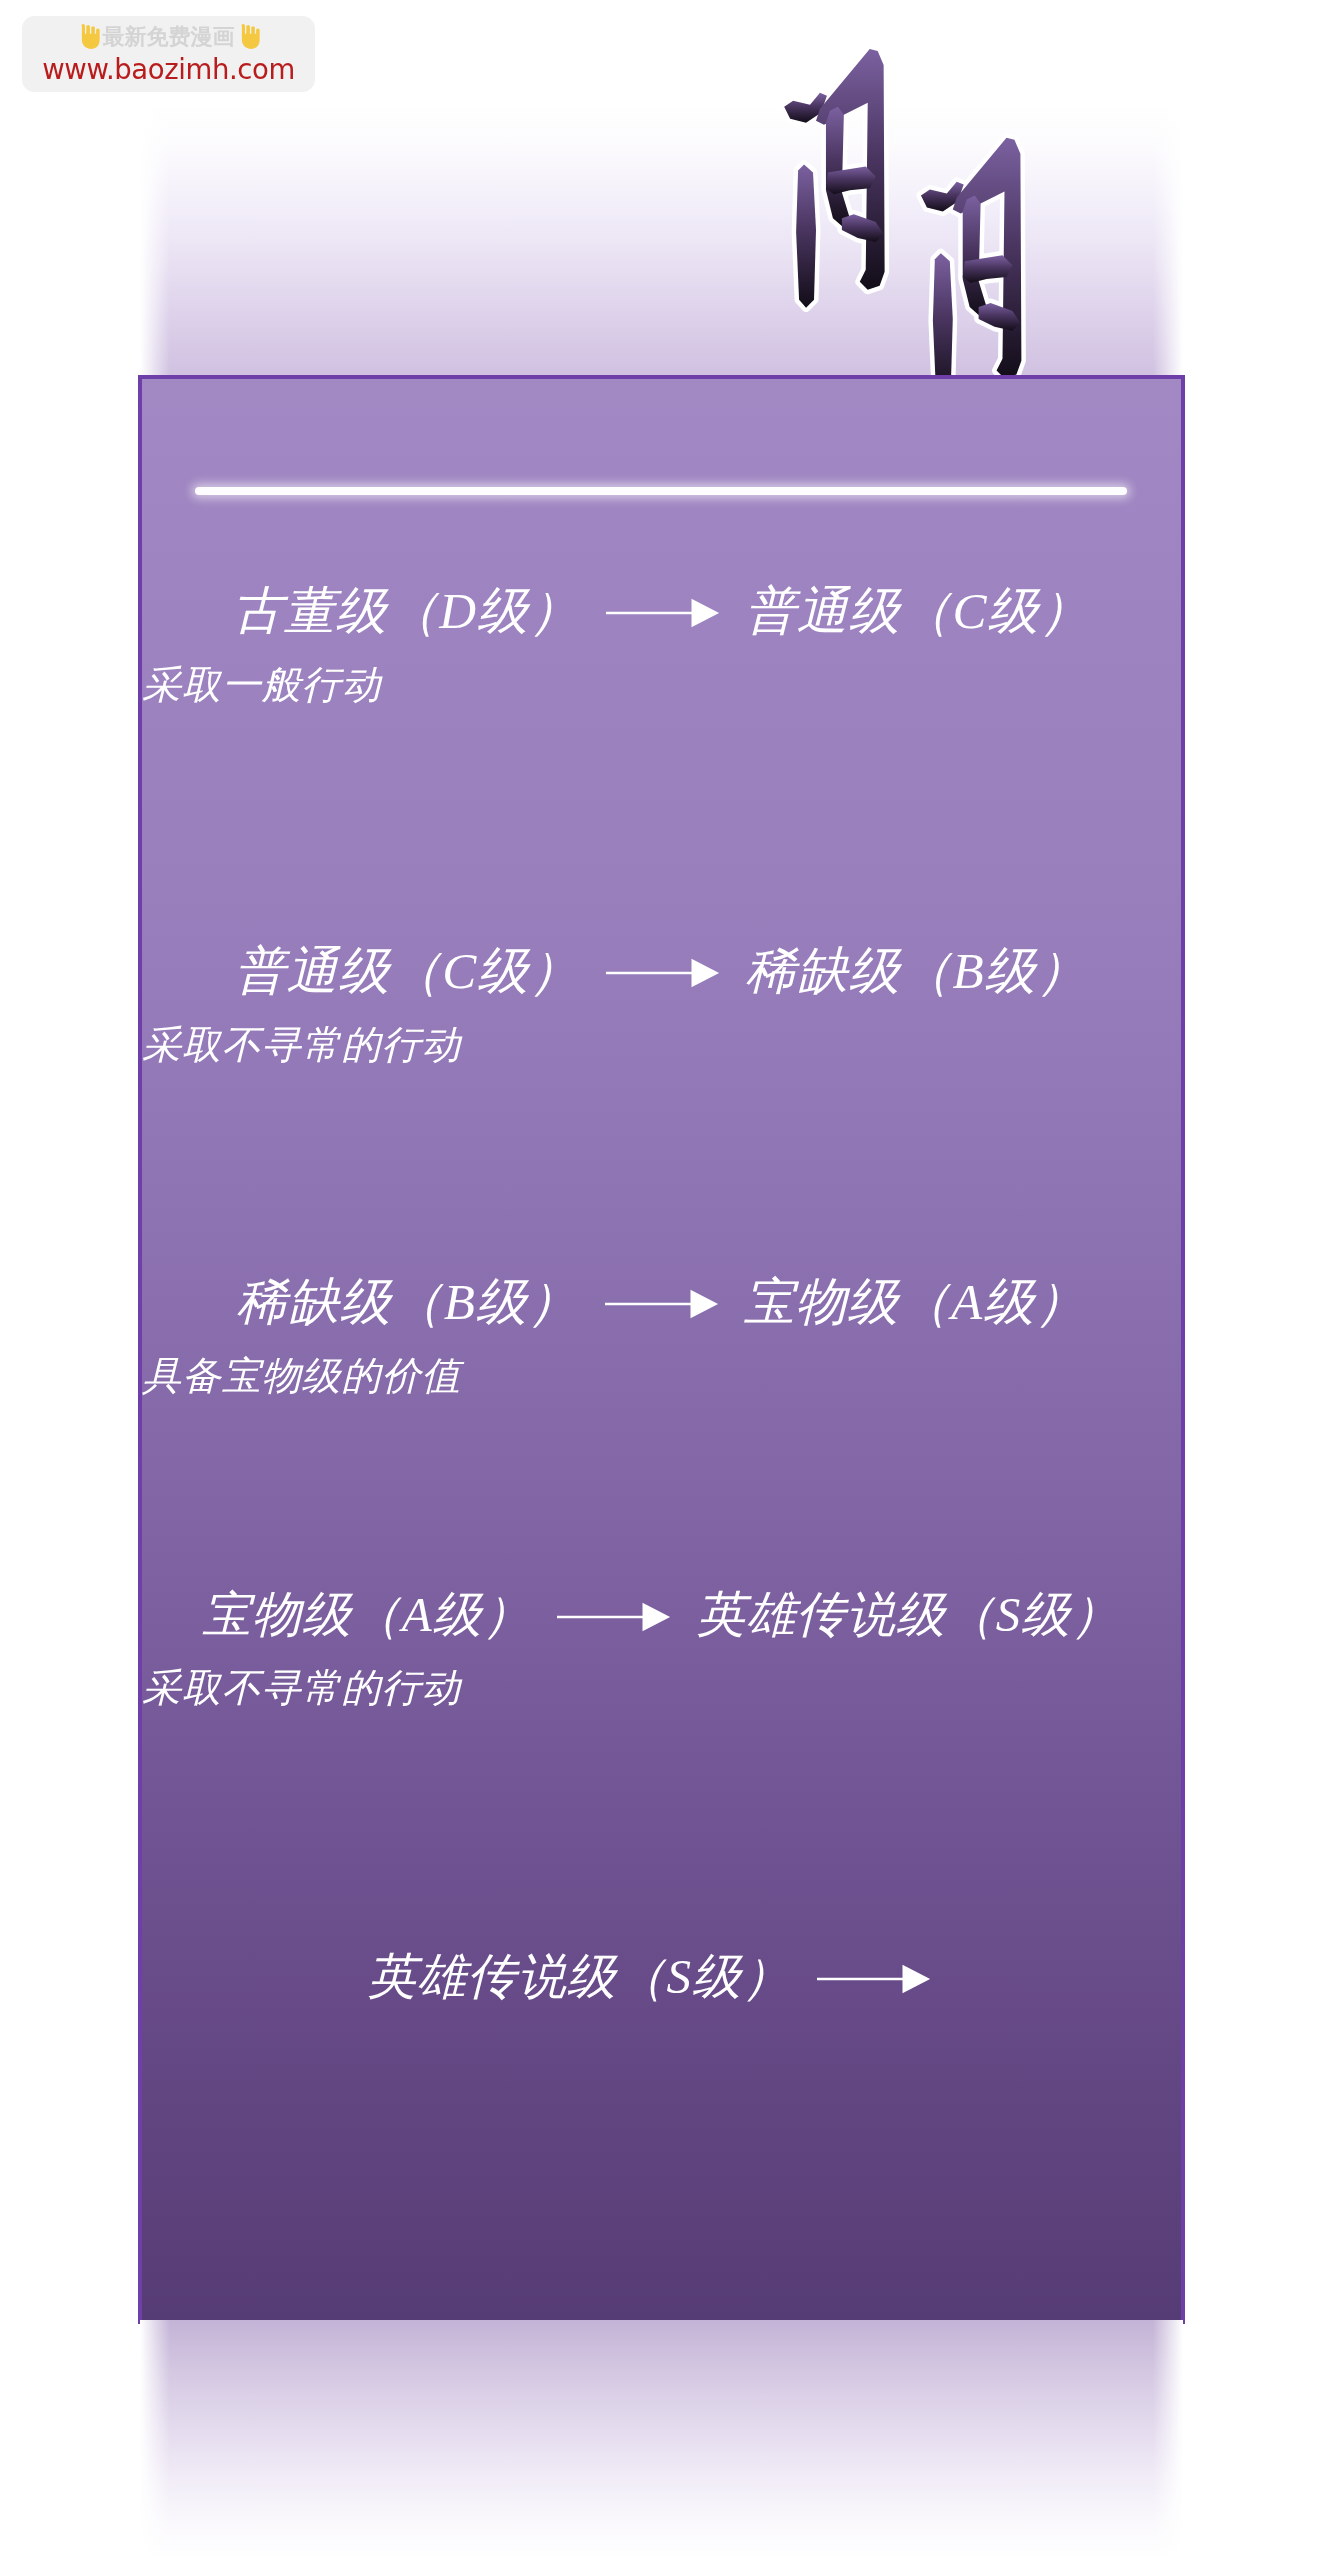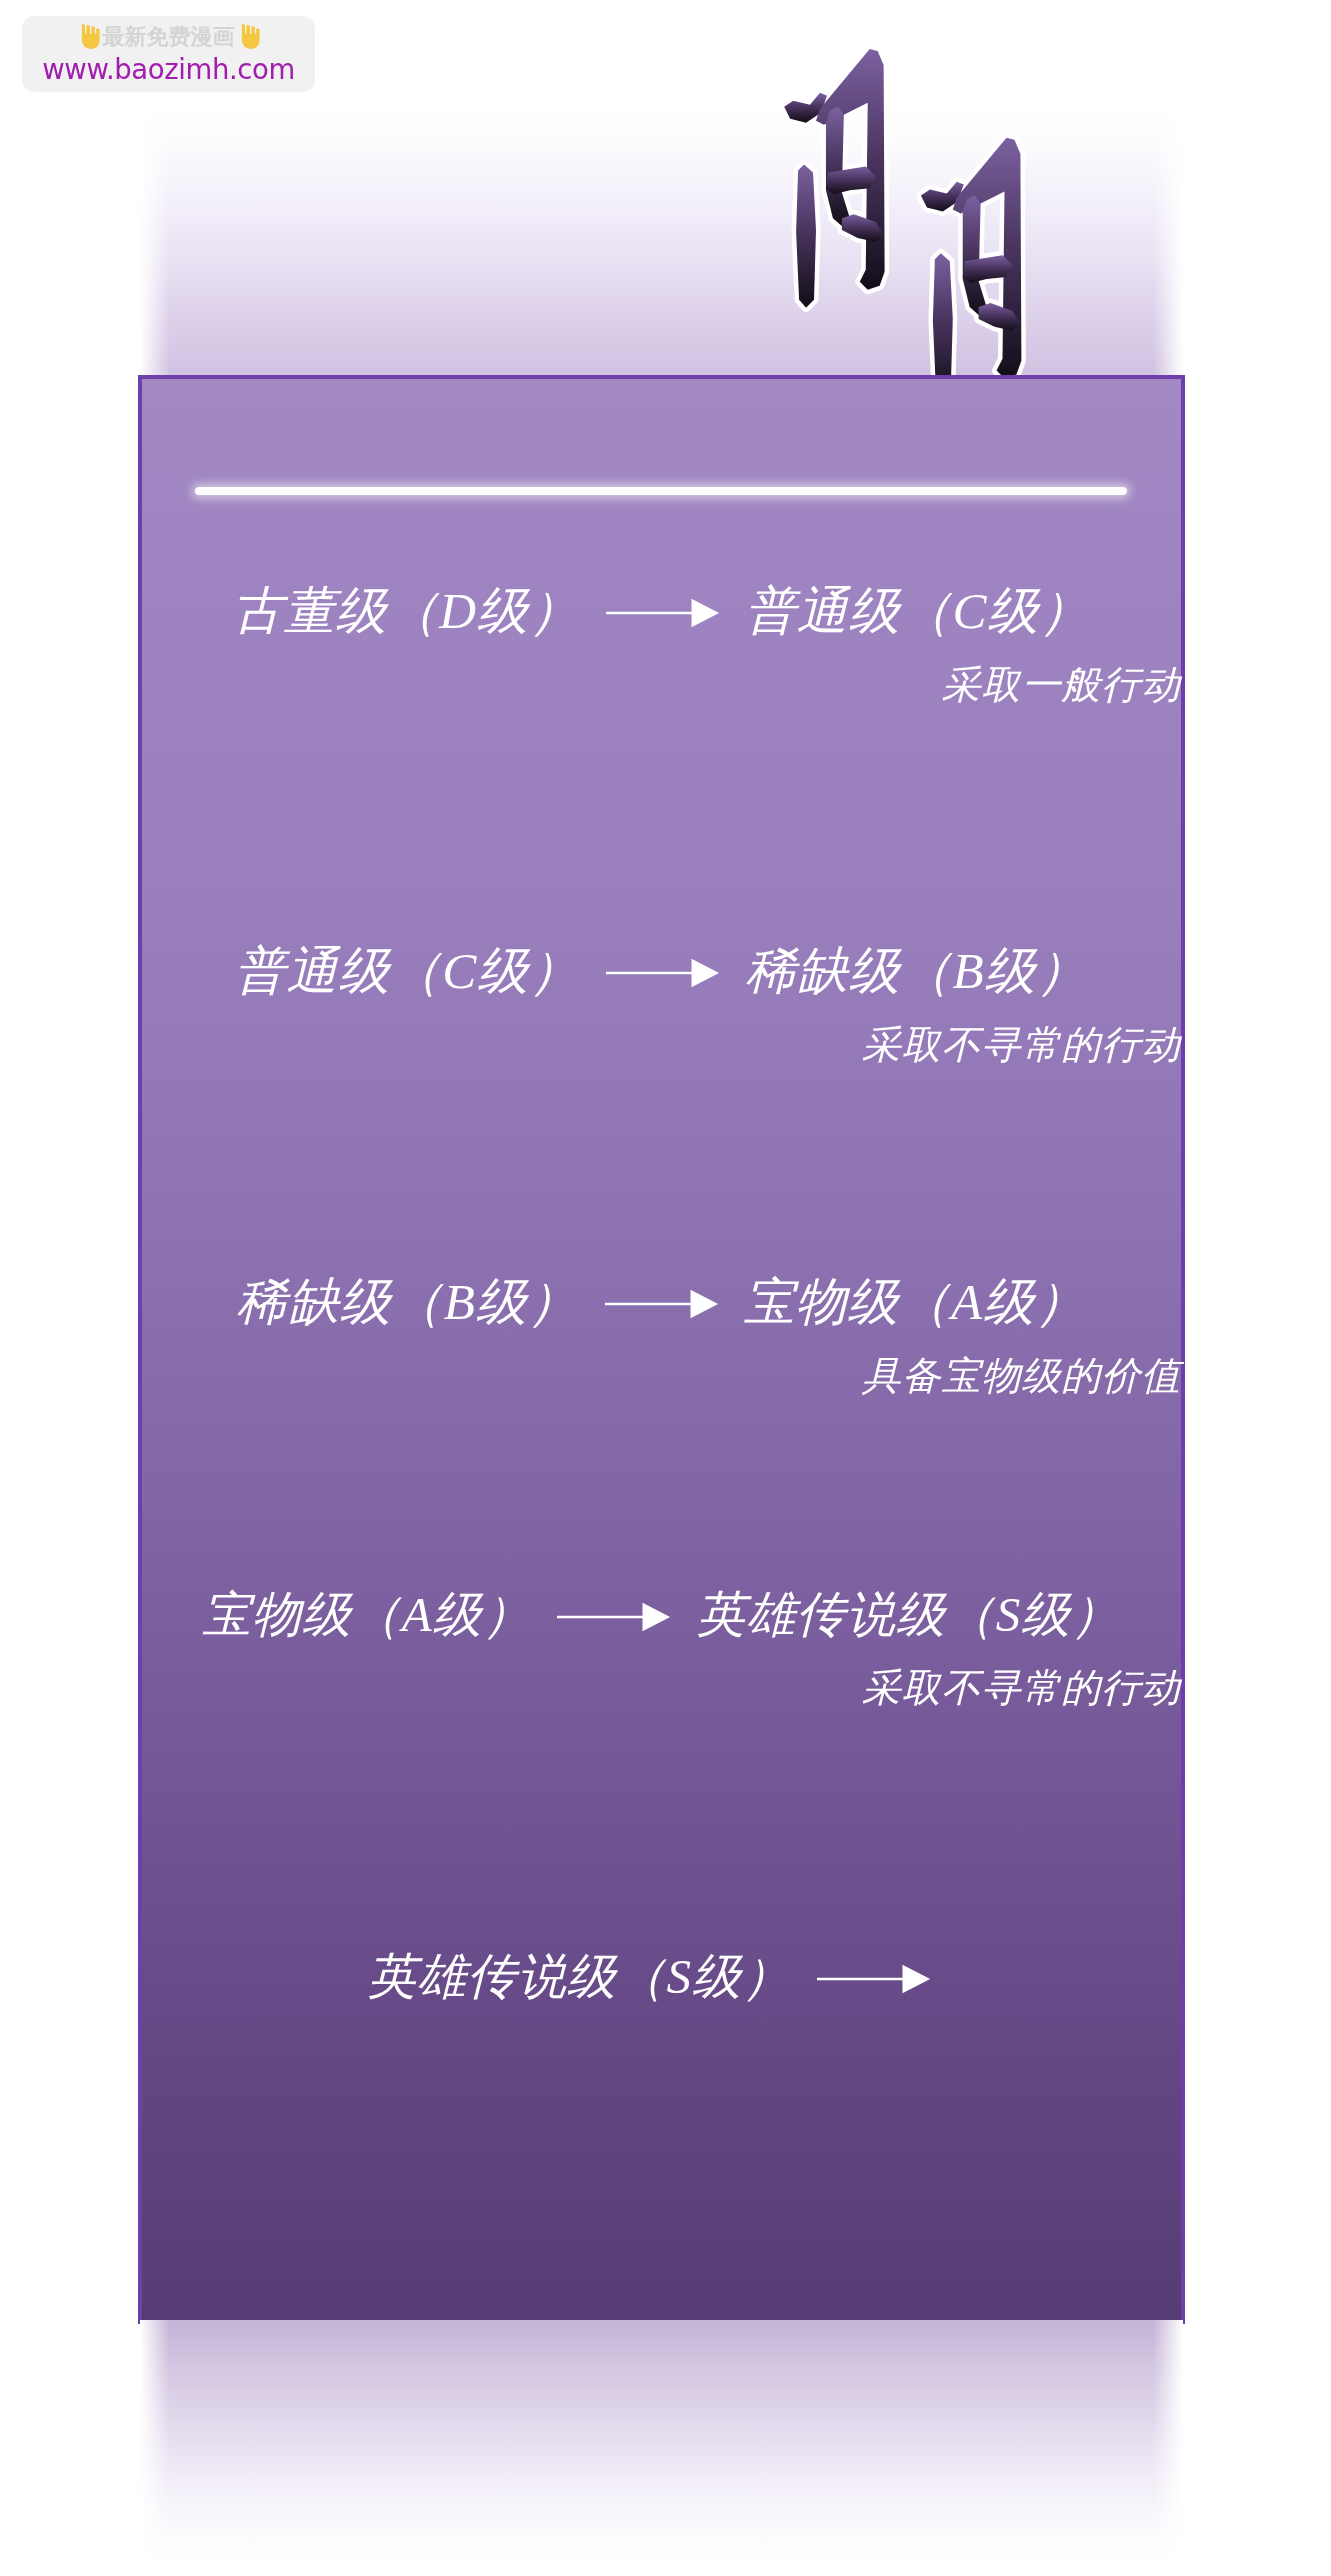"www.baozimh.com" #watermark .wm-row2 { color: #a21caf -> #b91c1c }
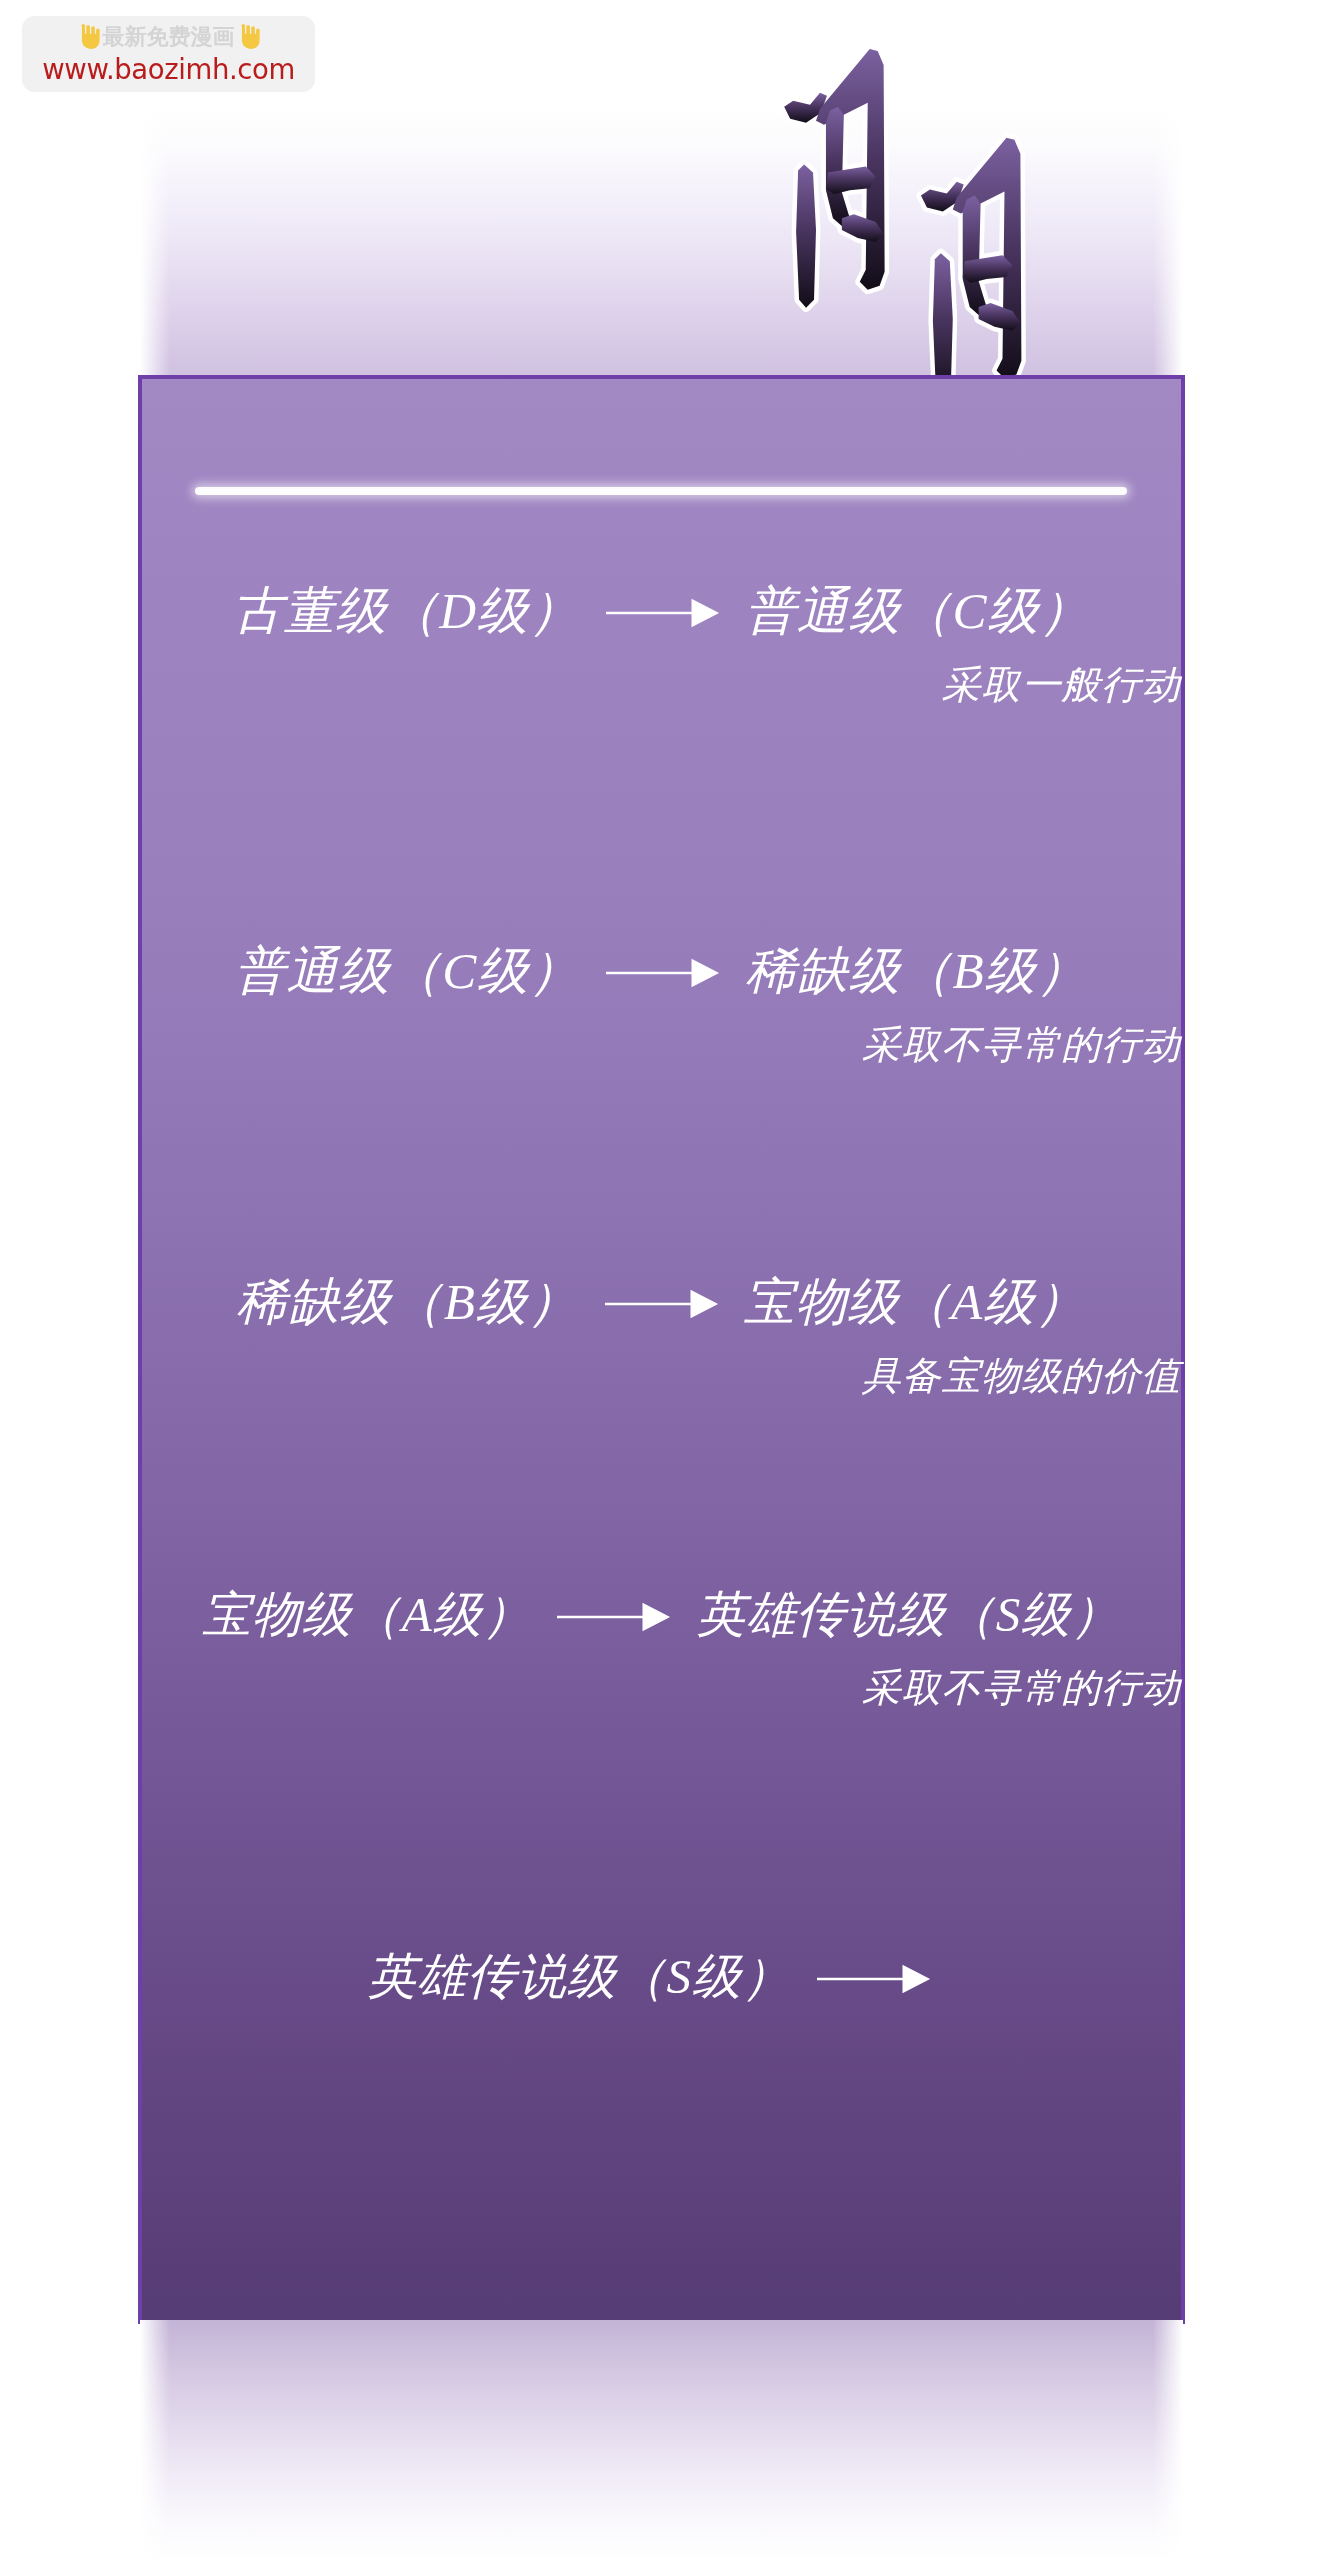"古董级（D级）" .tier-block { text-align: right -> left }
